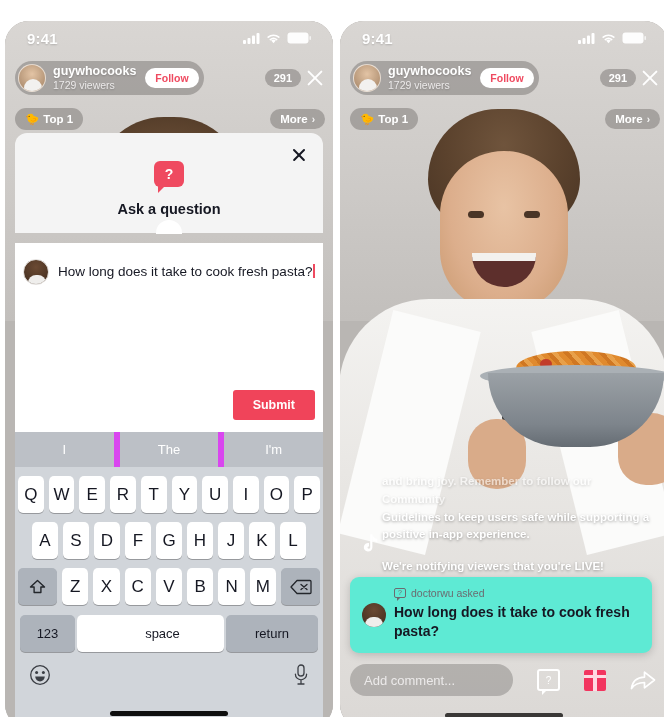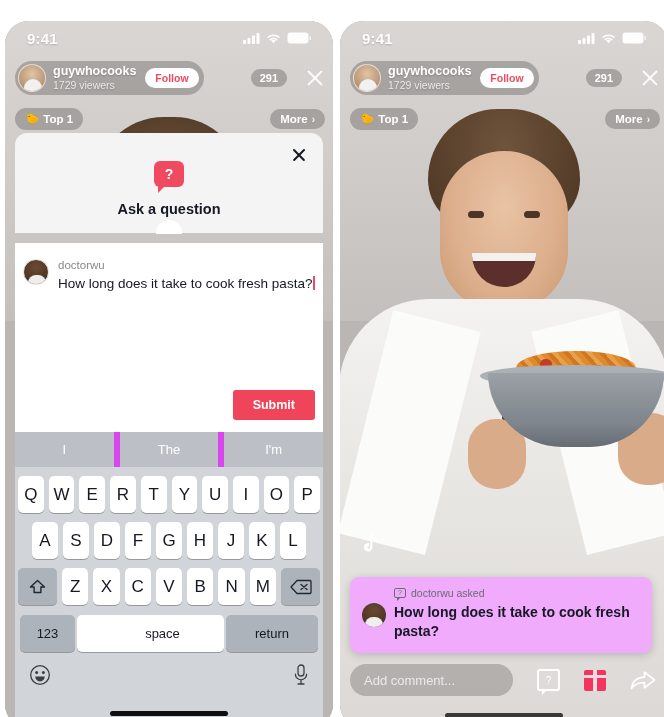"291" .hdr-right { gap: 18px -> 4px }
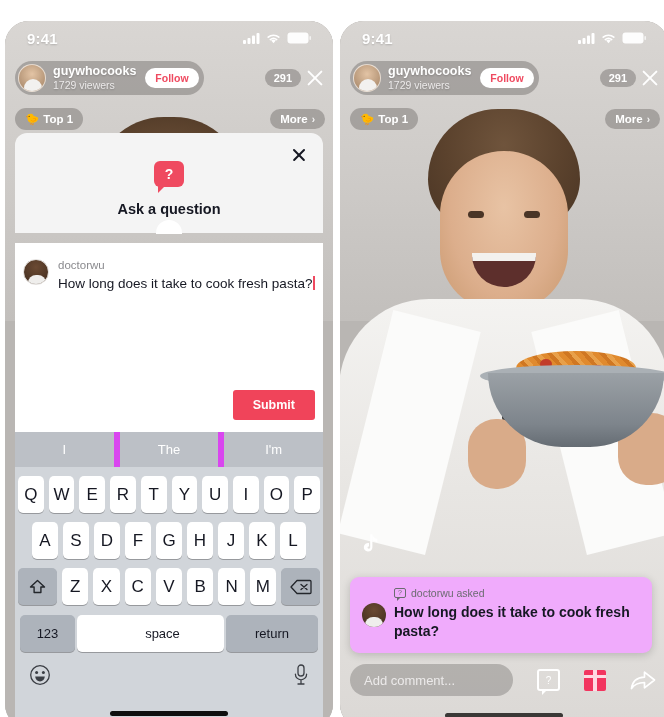"doctorwu" div.c-name { html: <div>doctorwu</div> -> none }
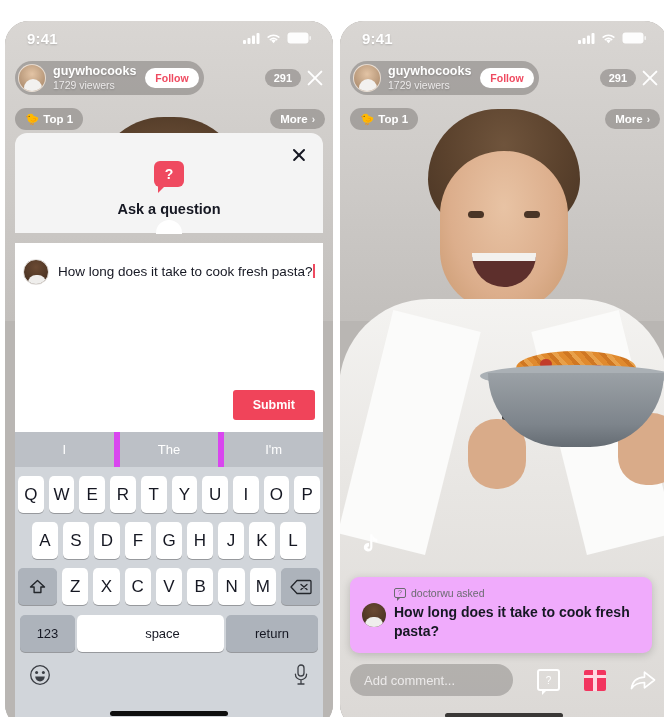"and bring joy. Remember to" div.live-text { html: none -> <div> <p> <span>and bring joy. Remember to follow our Community</span><br> <span>Guidelines to keep users safe while supporting a</span><br> <span>positive in-app experience.</span> </p> <p>We're notifying viewers that you're LIVE!</p> </div> }
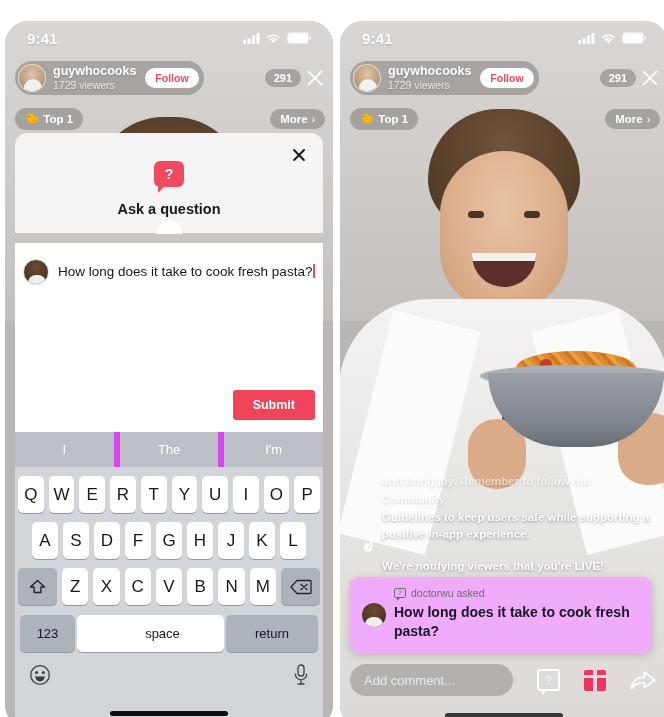"doctorwu asked" .qcard { background: #f0abfc -> #5eead4 }
